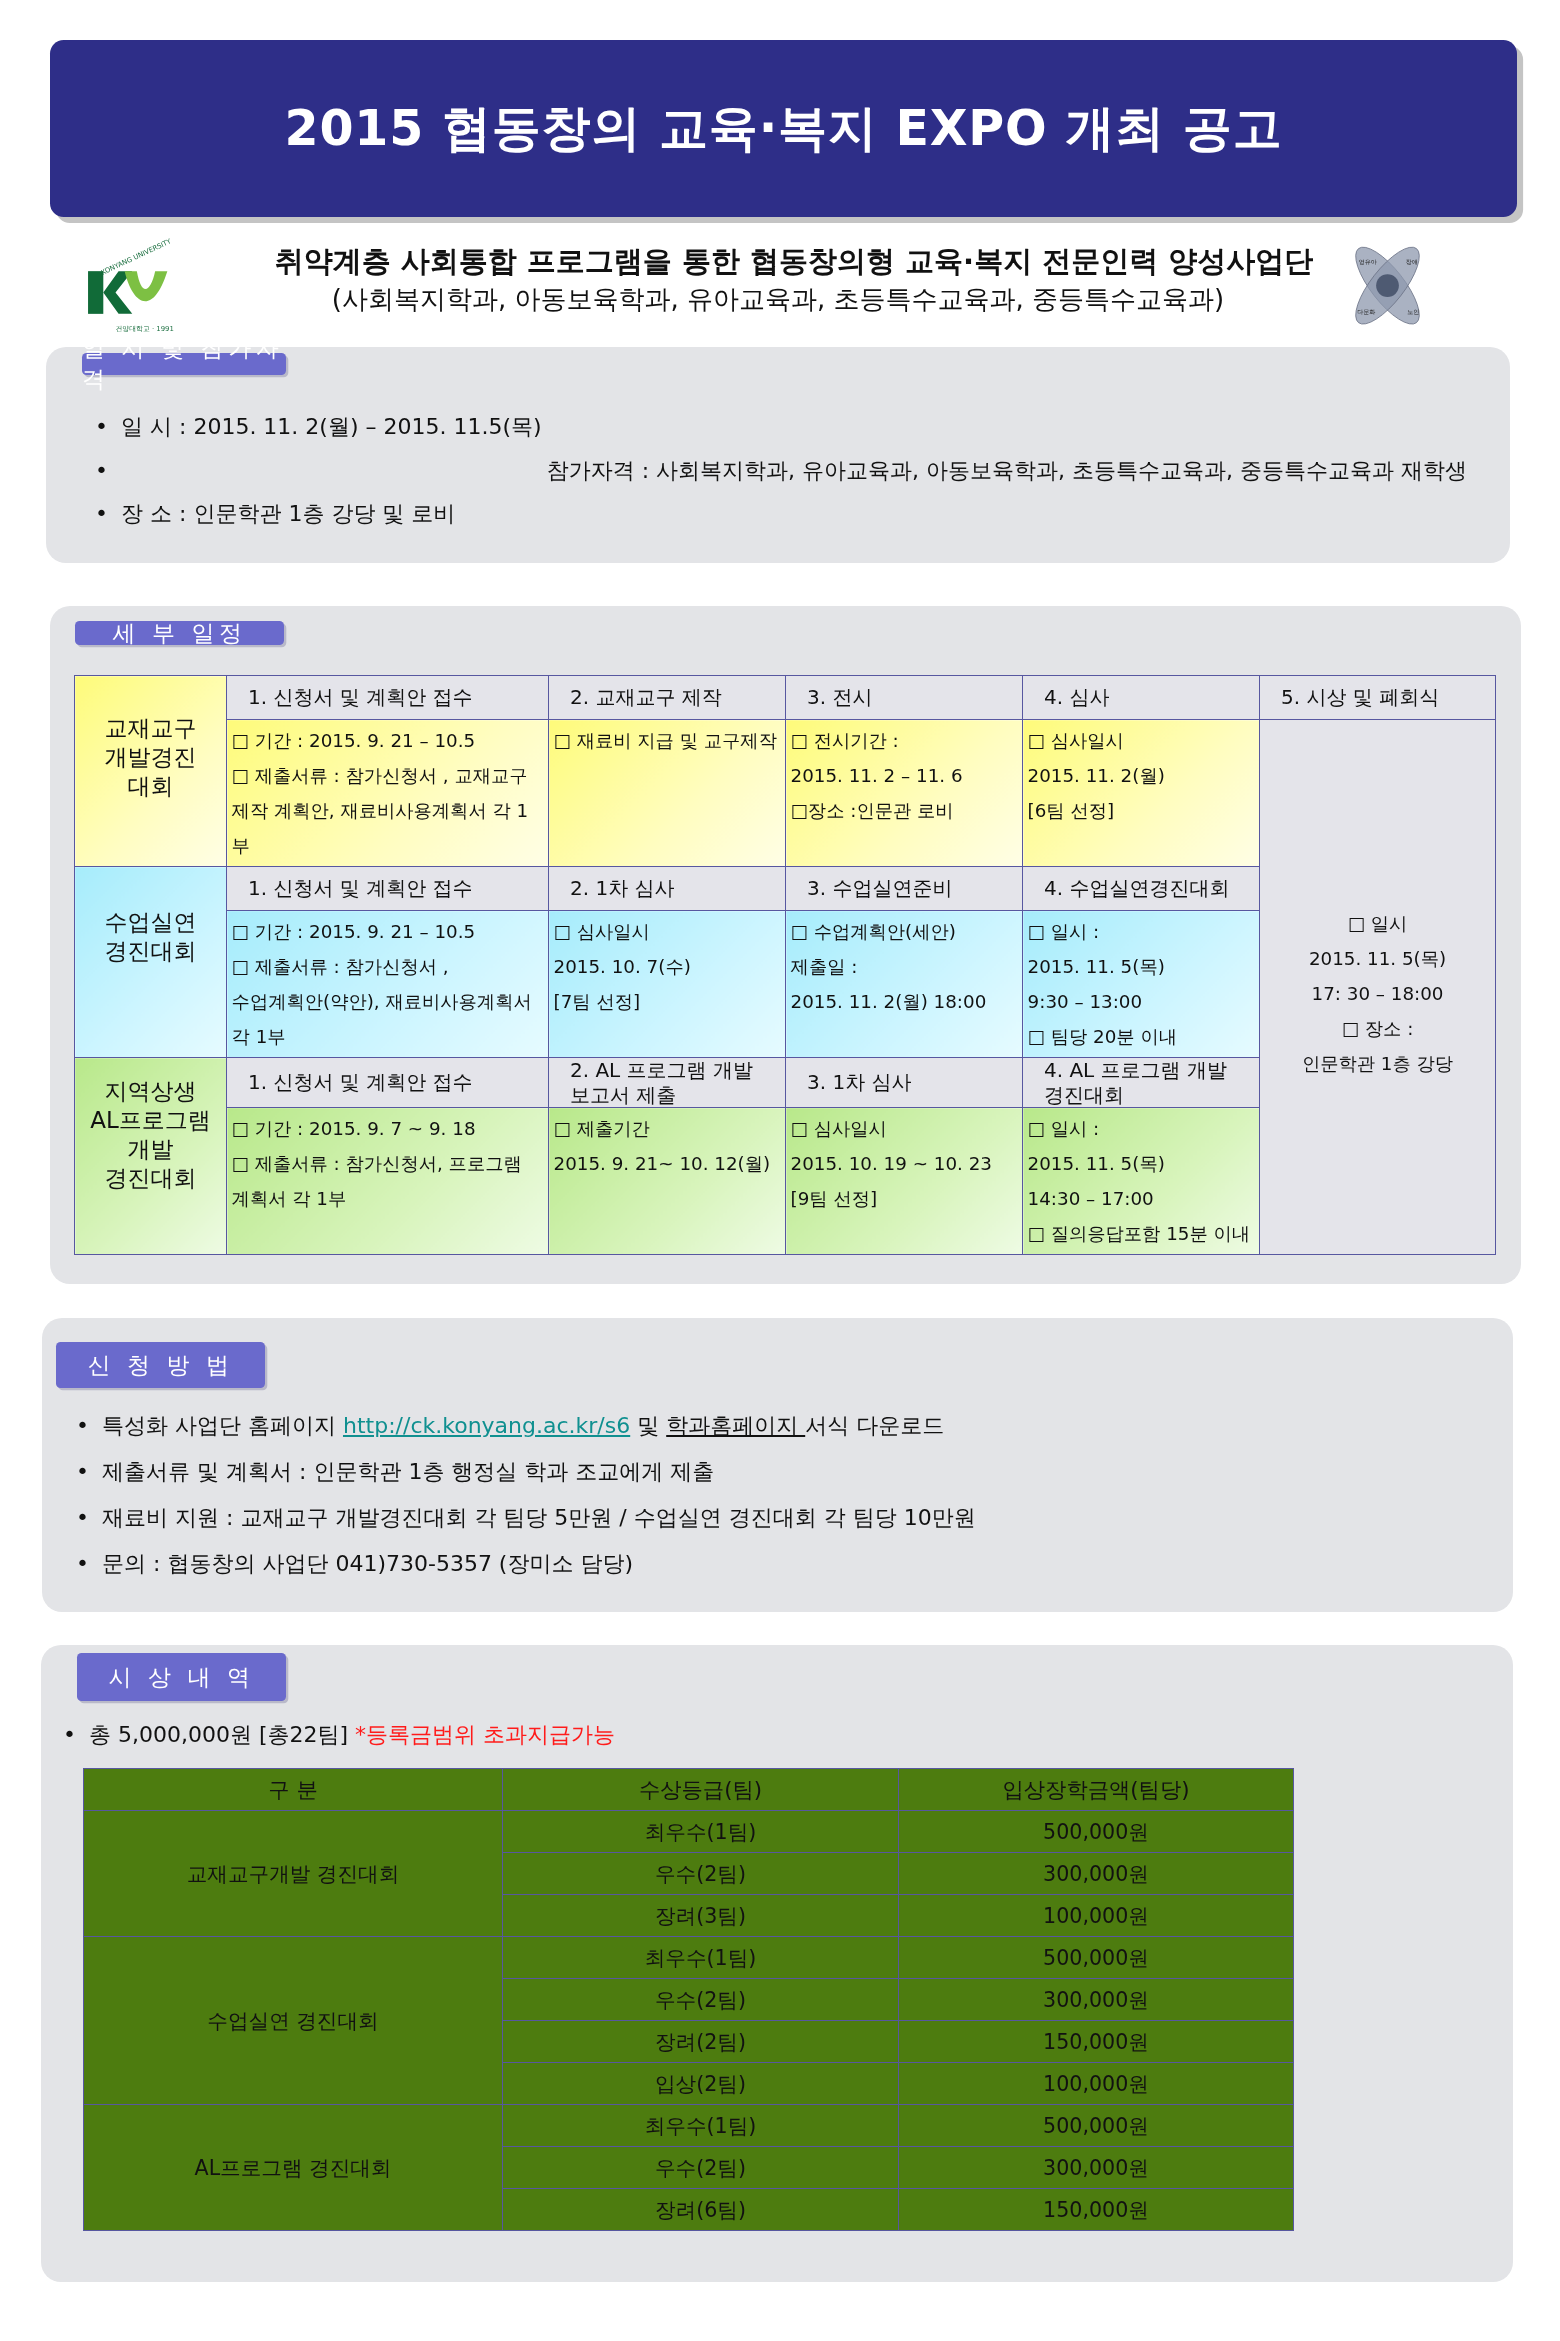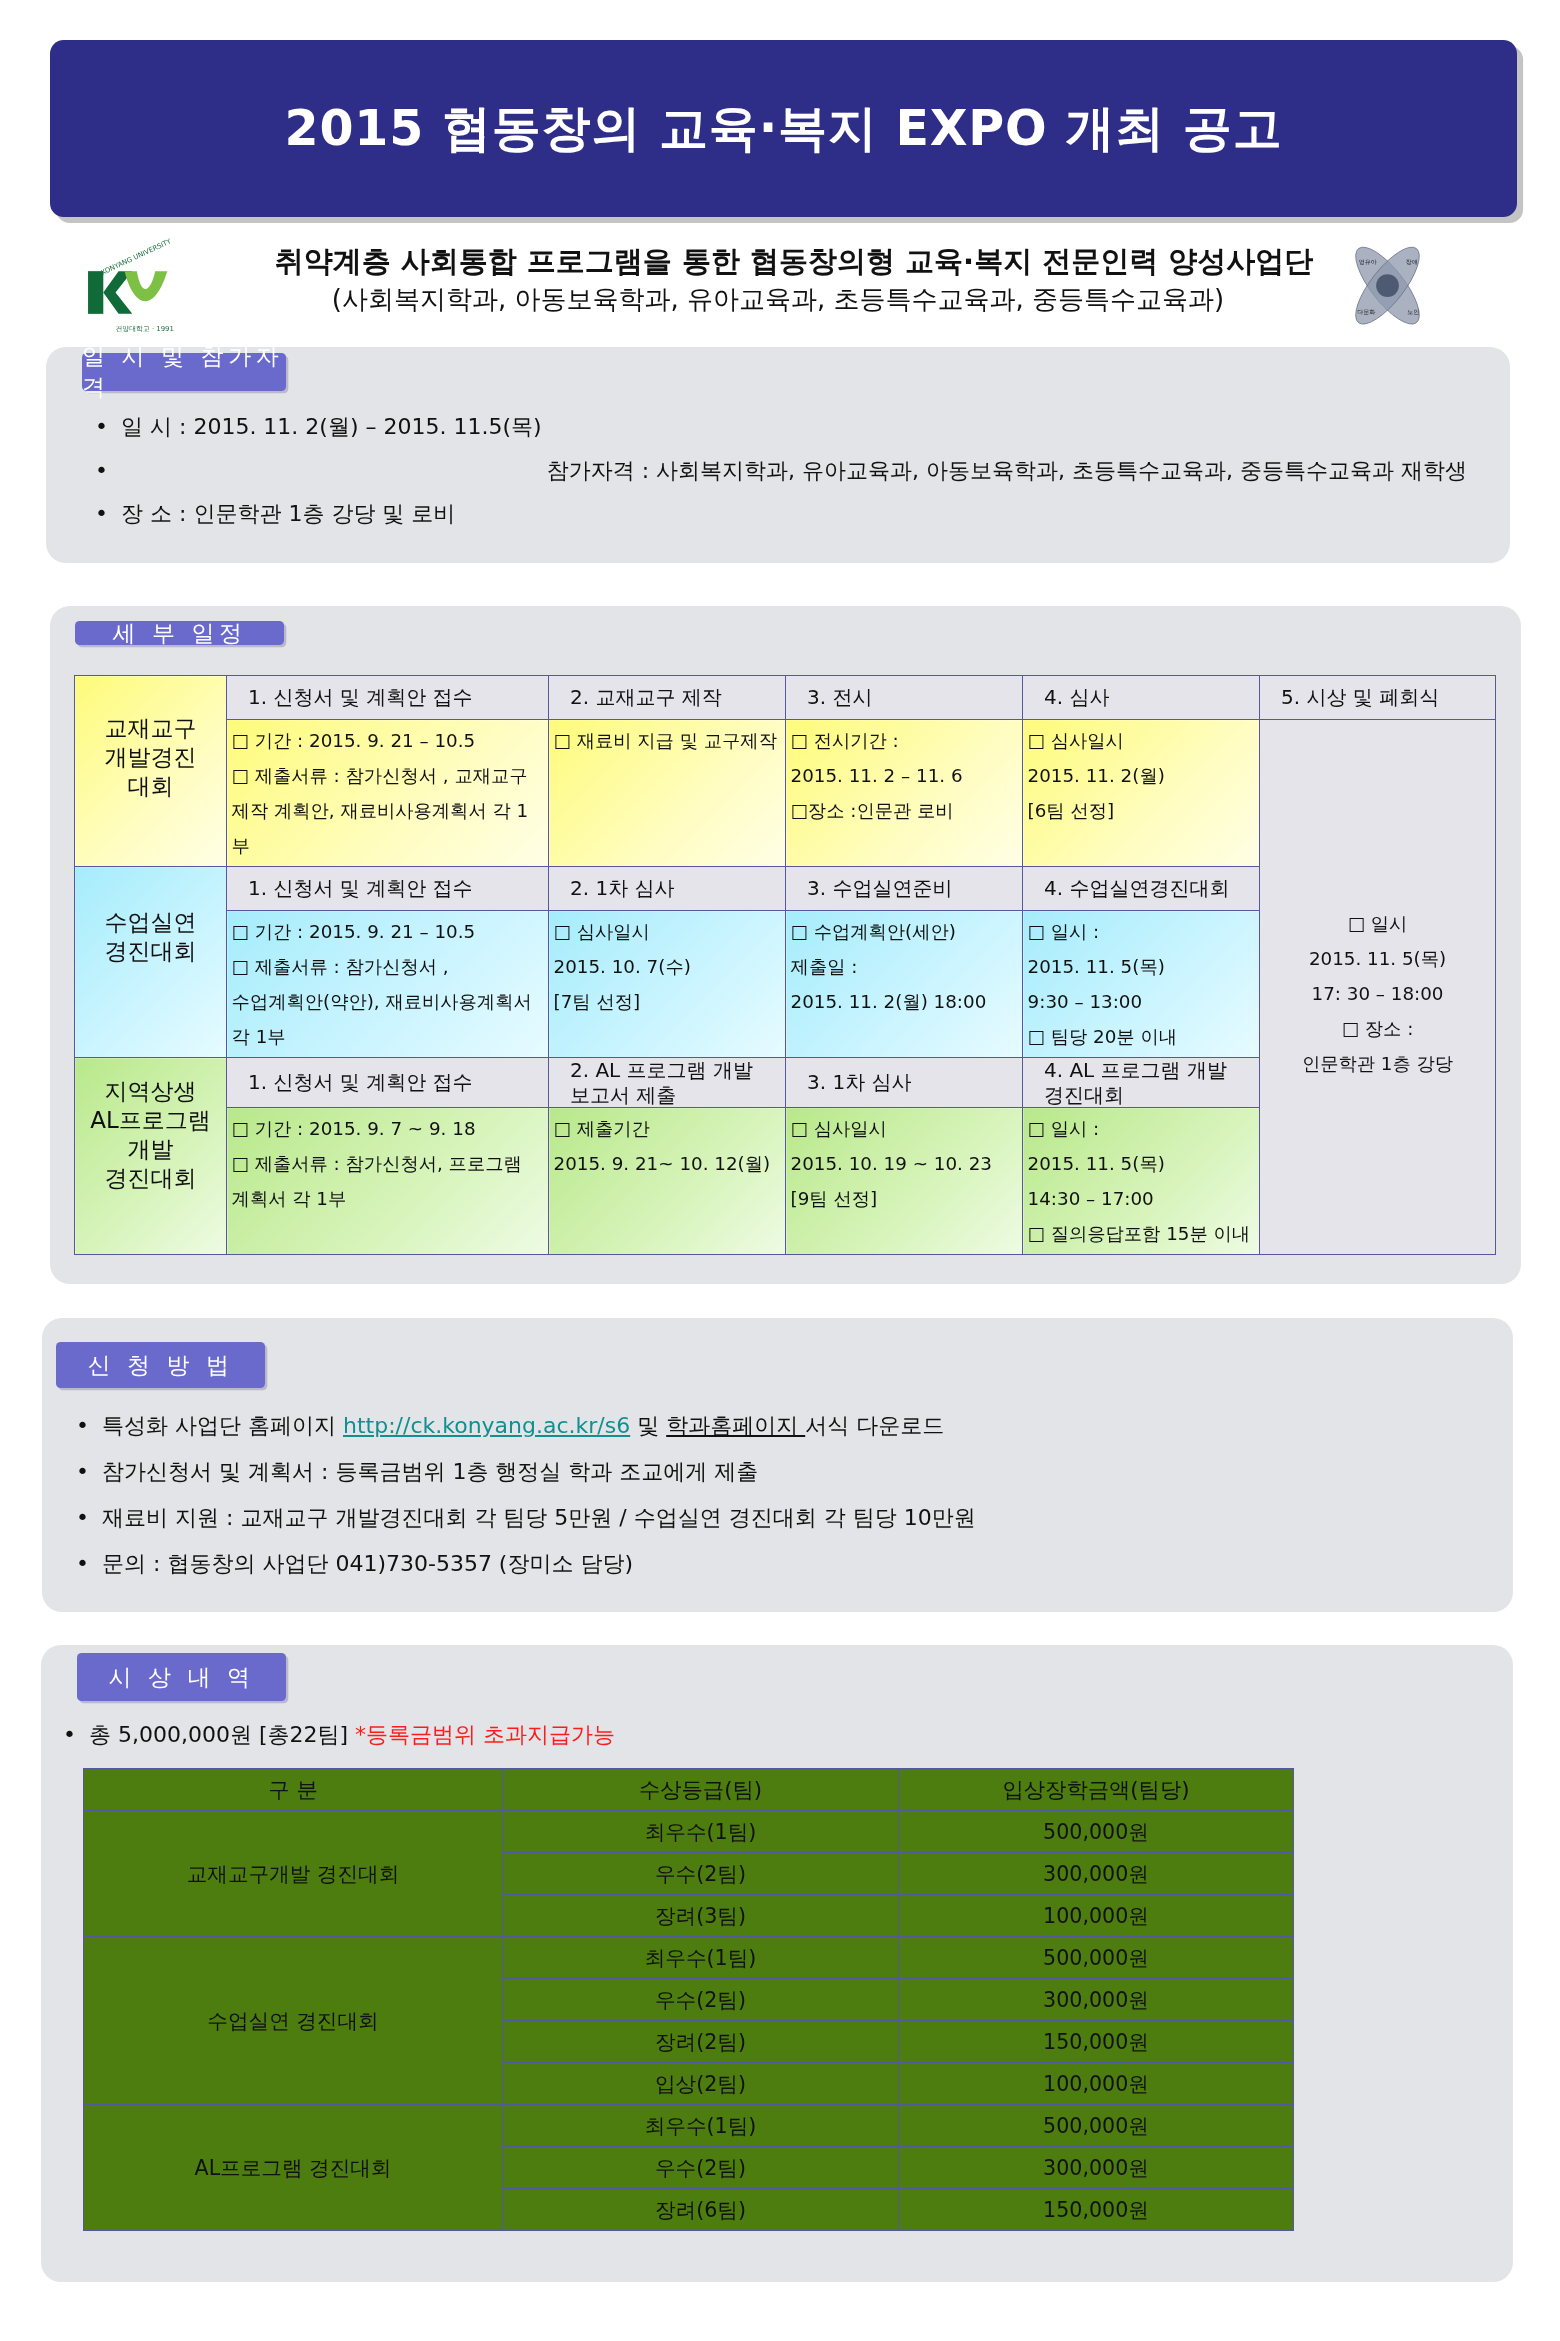"일 시 및 참가자격" div.abs { height: 38px -> 22px }
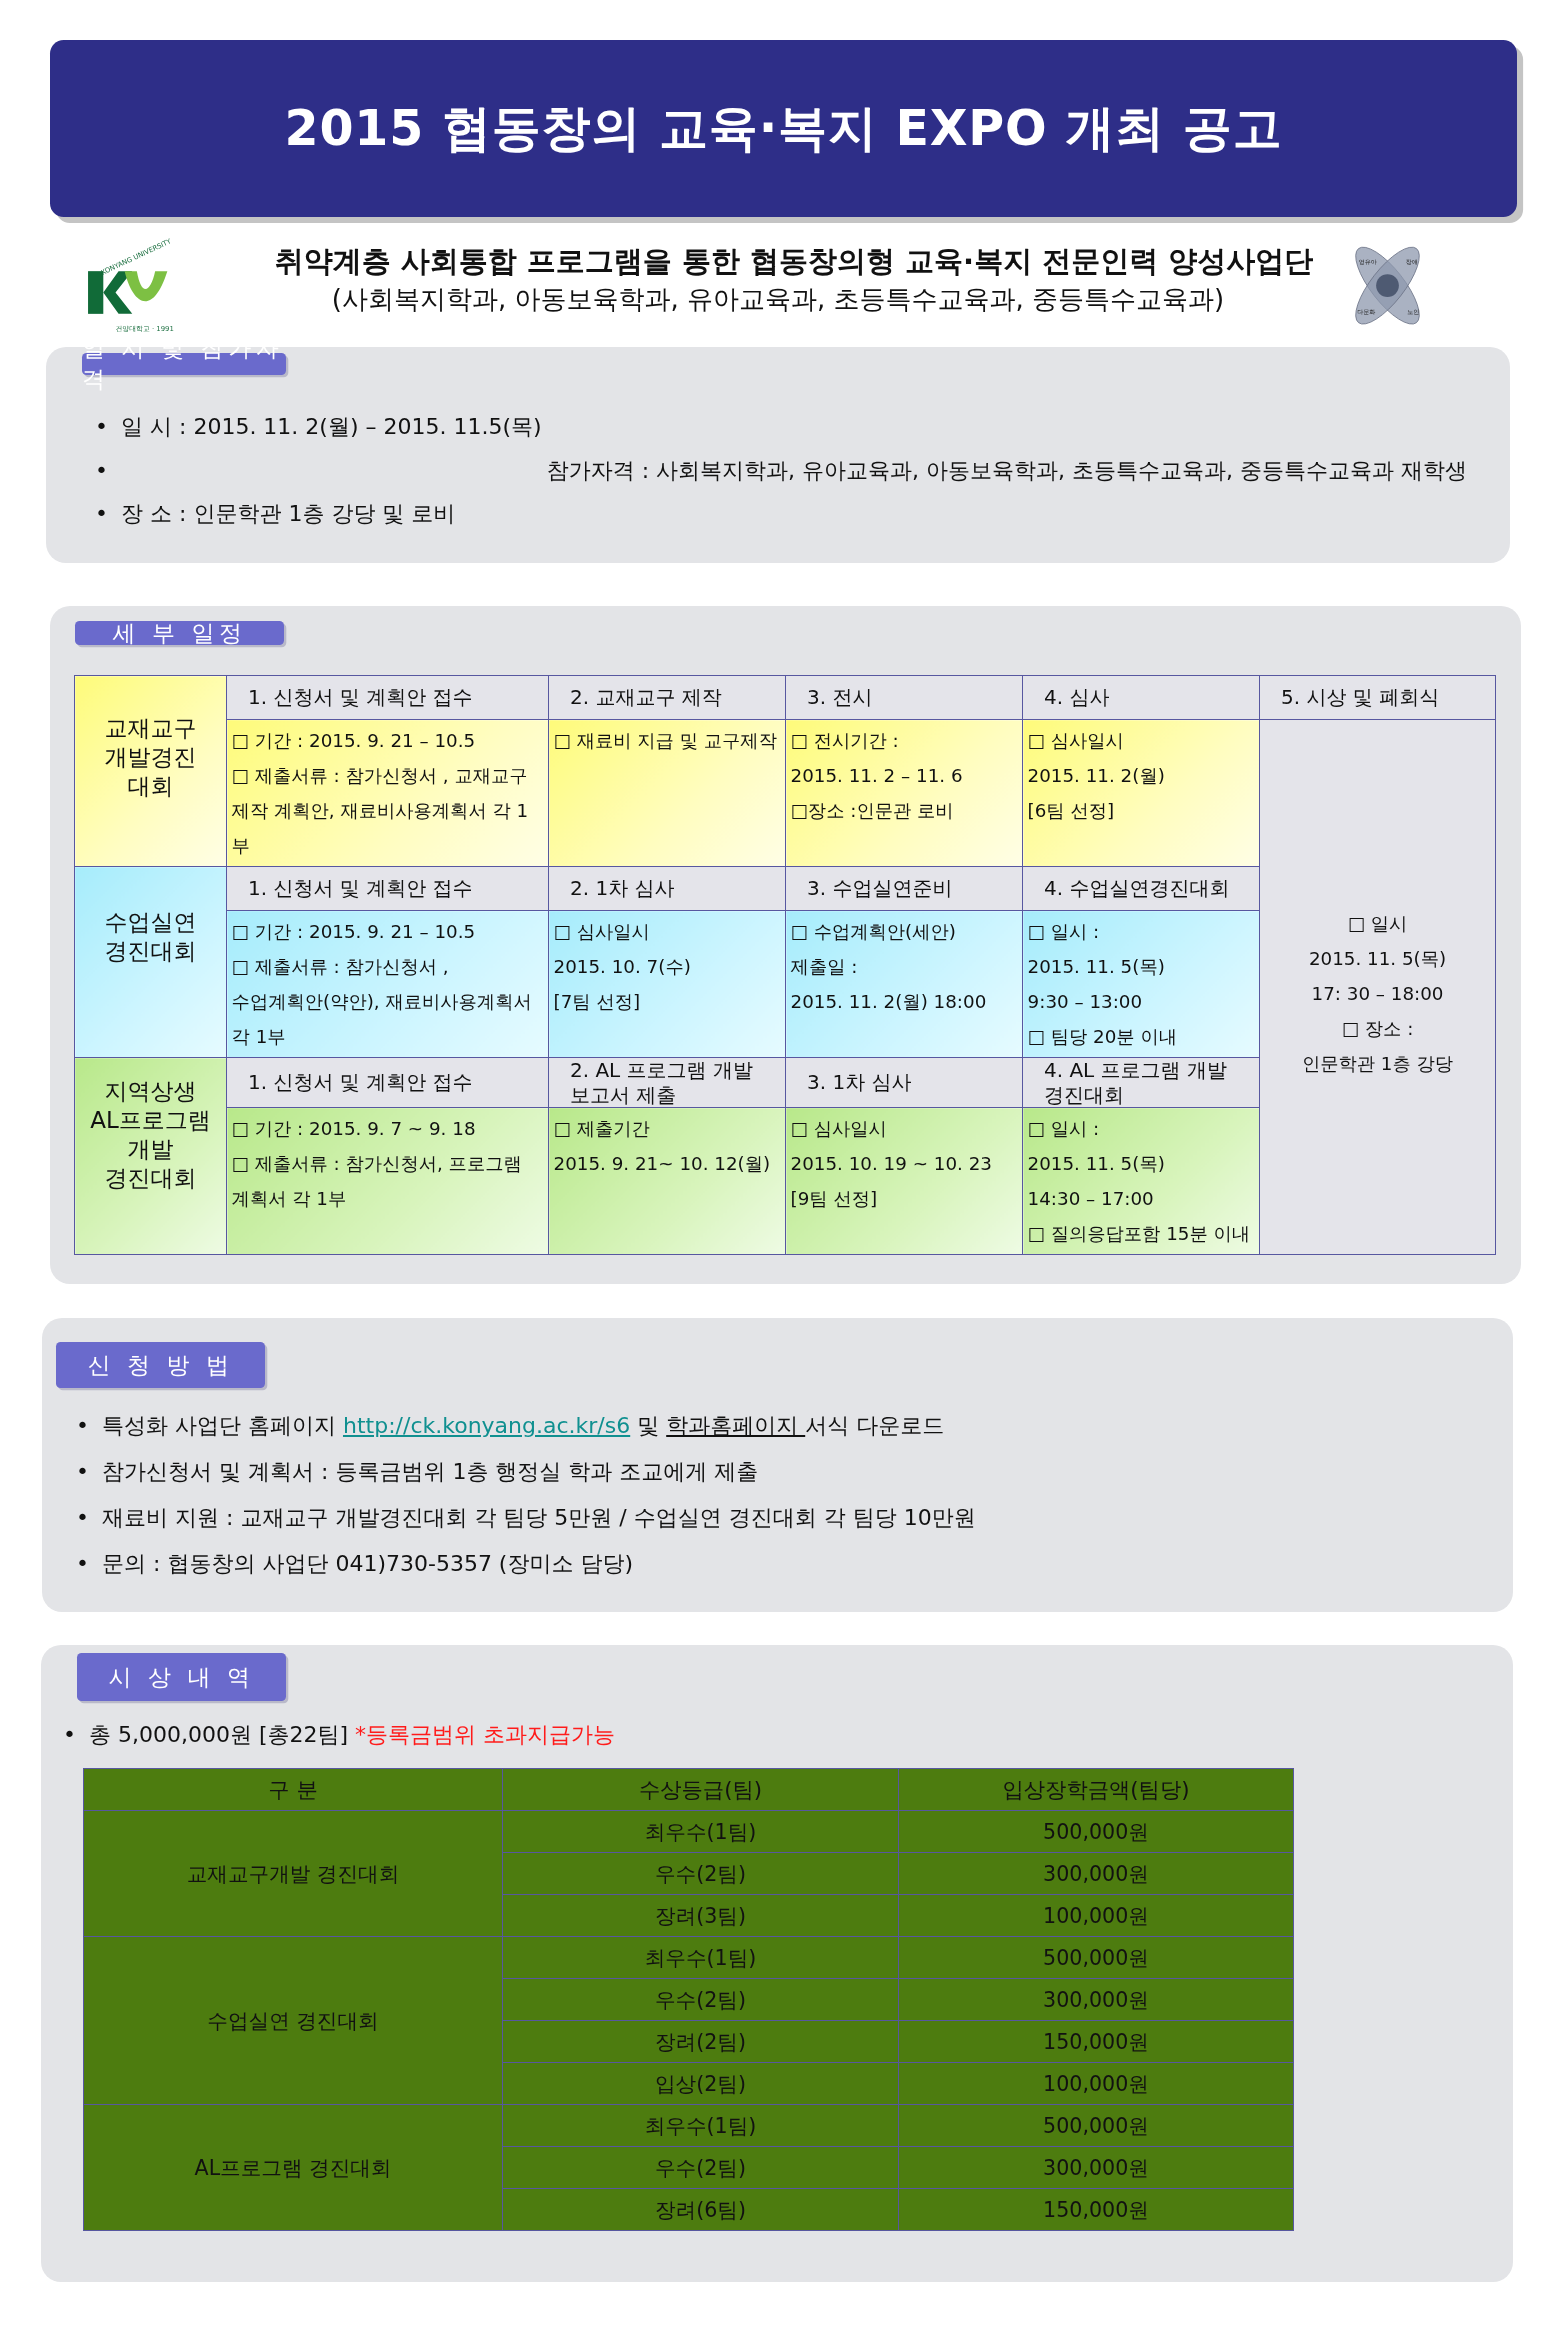"참가신청서 및 계획서 : 등록금범위" li { text: 참가신청서 및 계획서 : 등록금범위 -> 제출서류 및 계획서 : 인문학관 }
